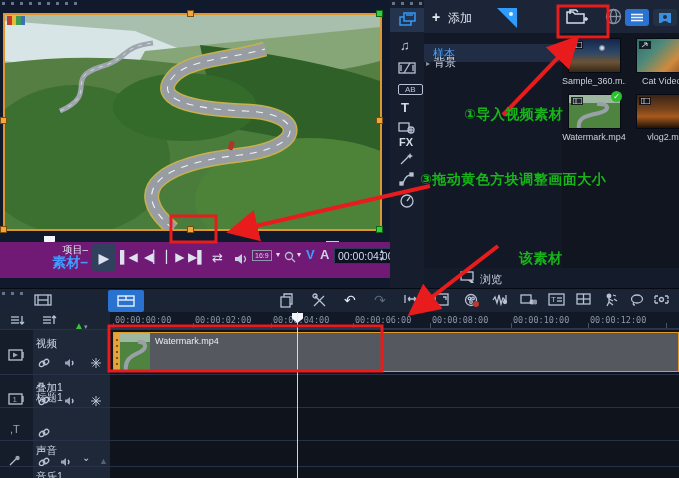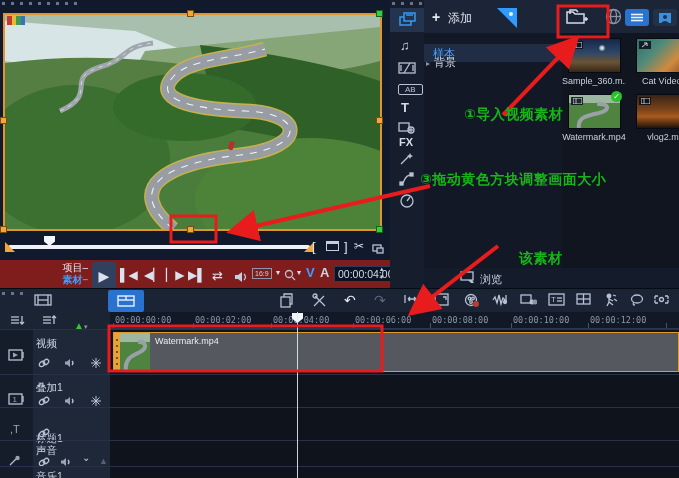"项目–" .transport { background: #7f1d1d -> #701a75; top: 260px -> 242px }
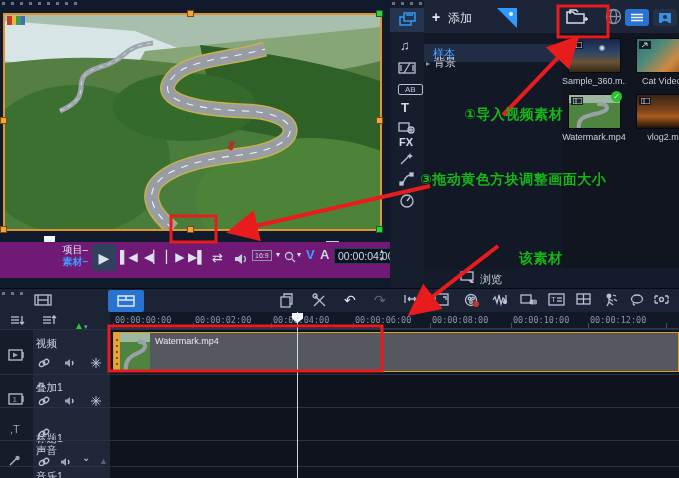"素材–" div { font-size: 10px -> 14px }
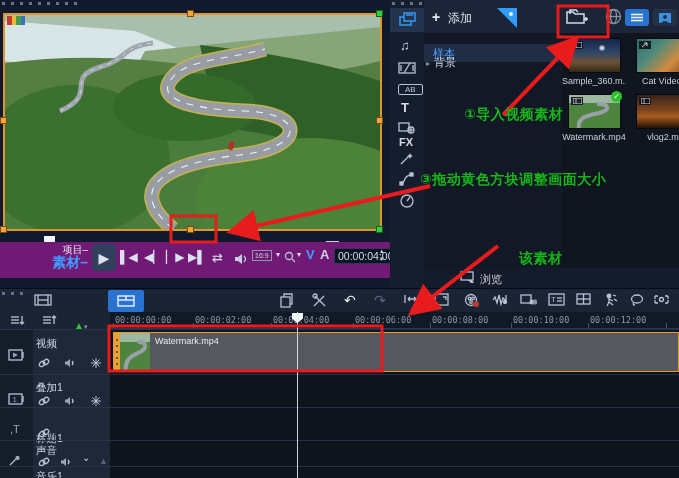"标题1" div.tname { top: 432px -> 391px }
